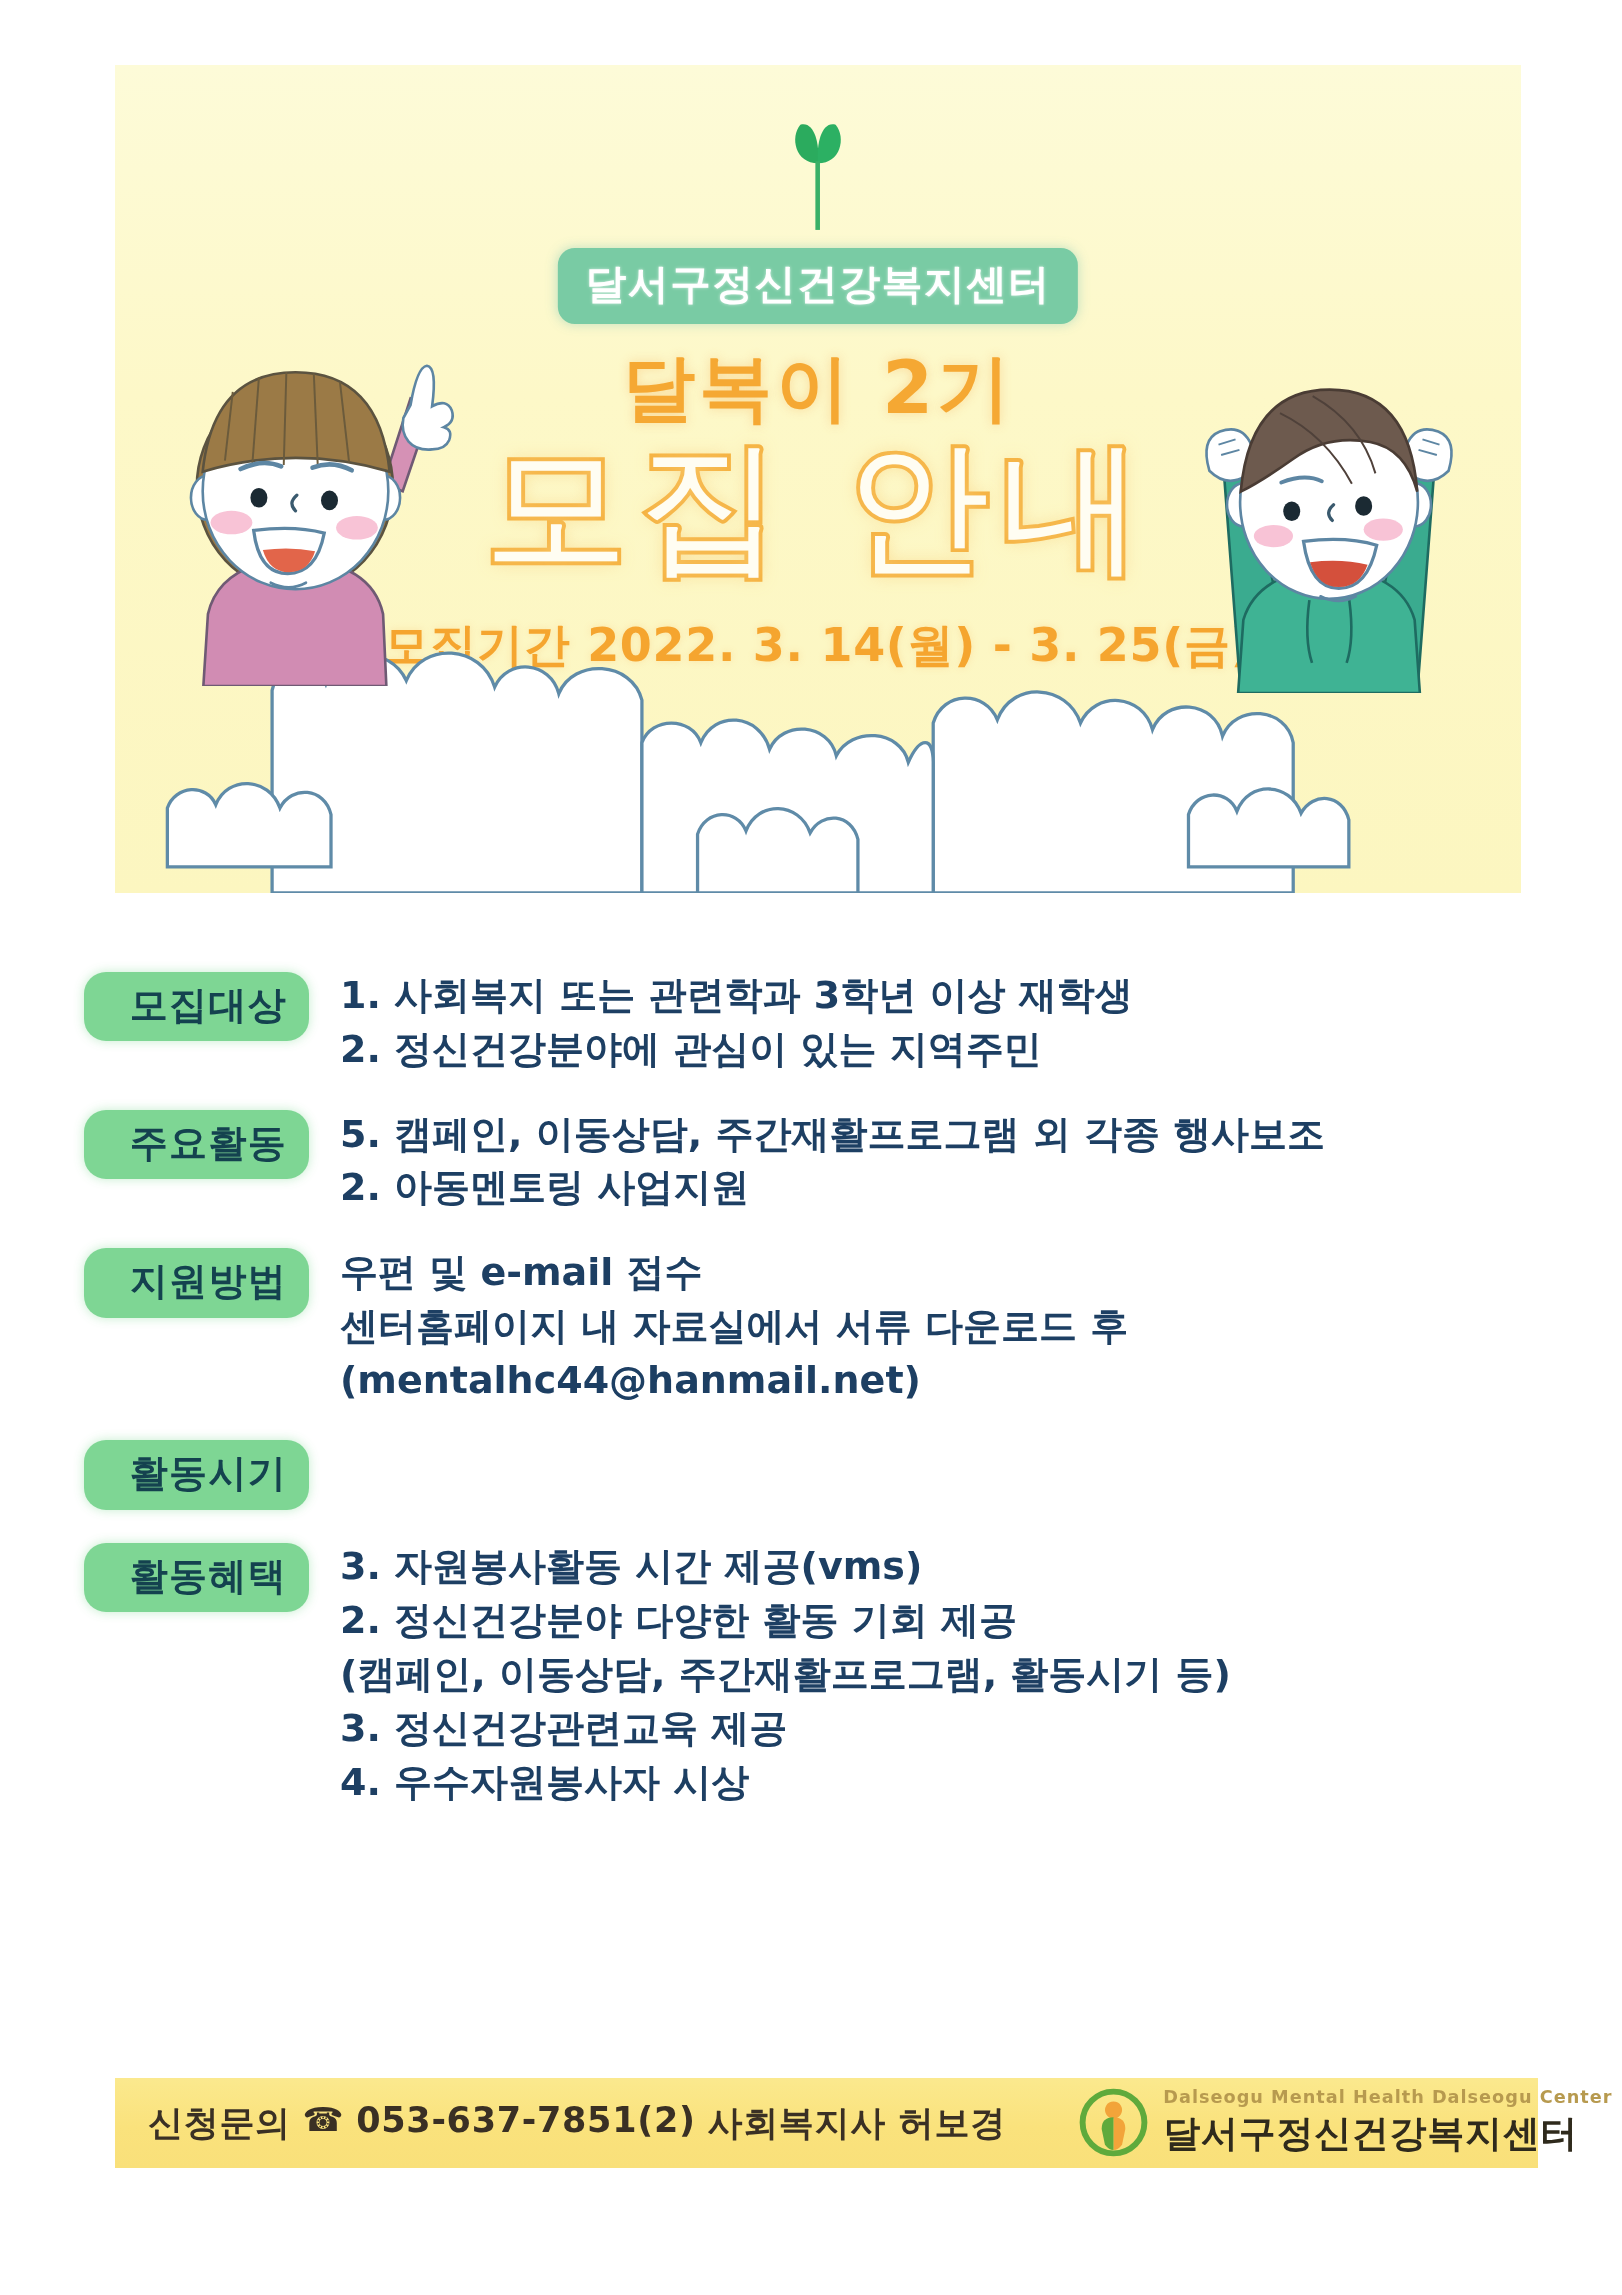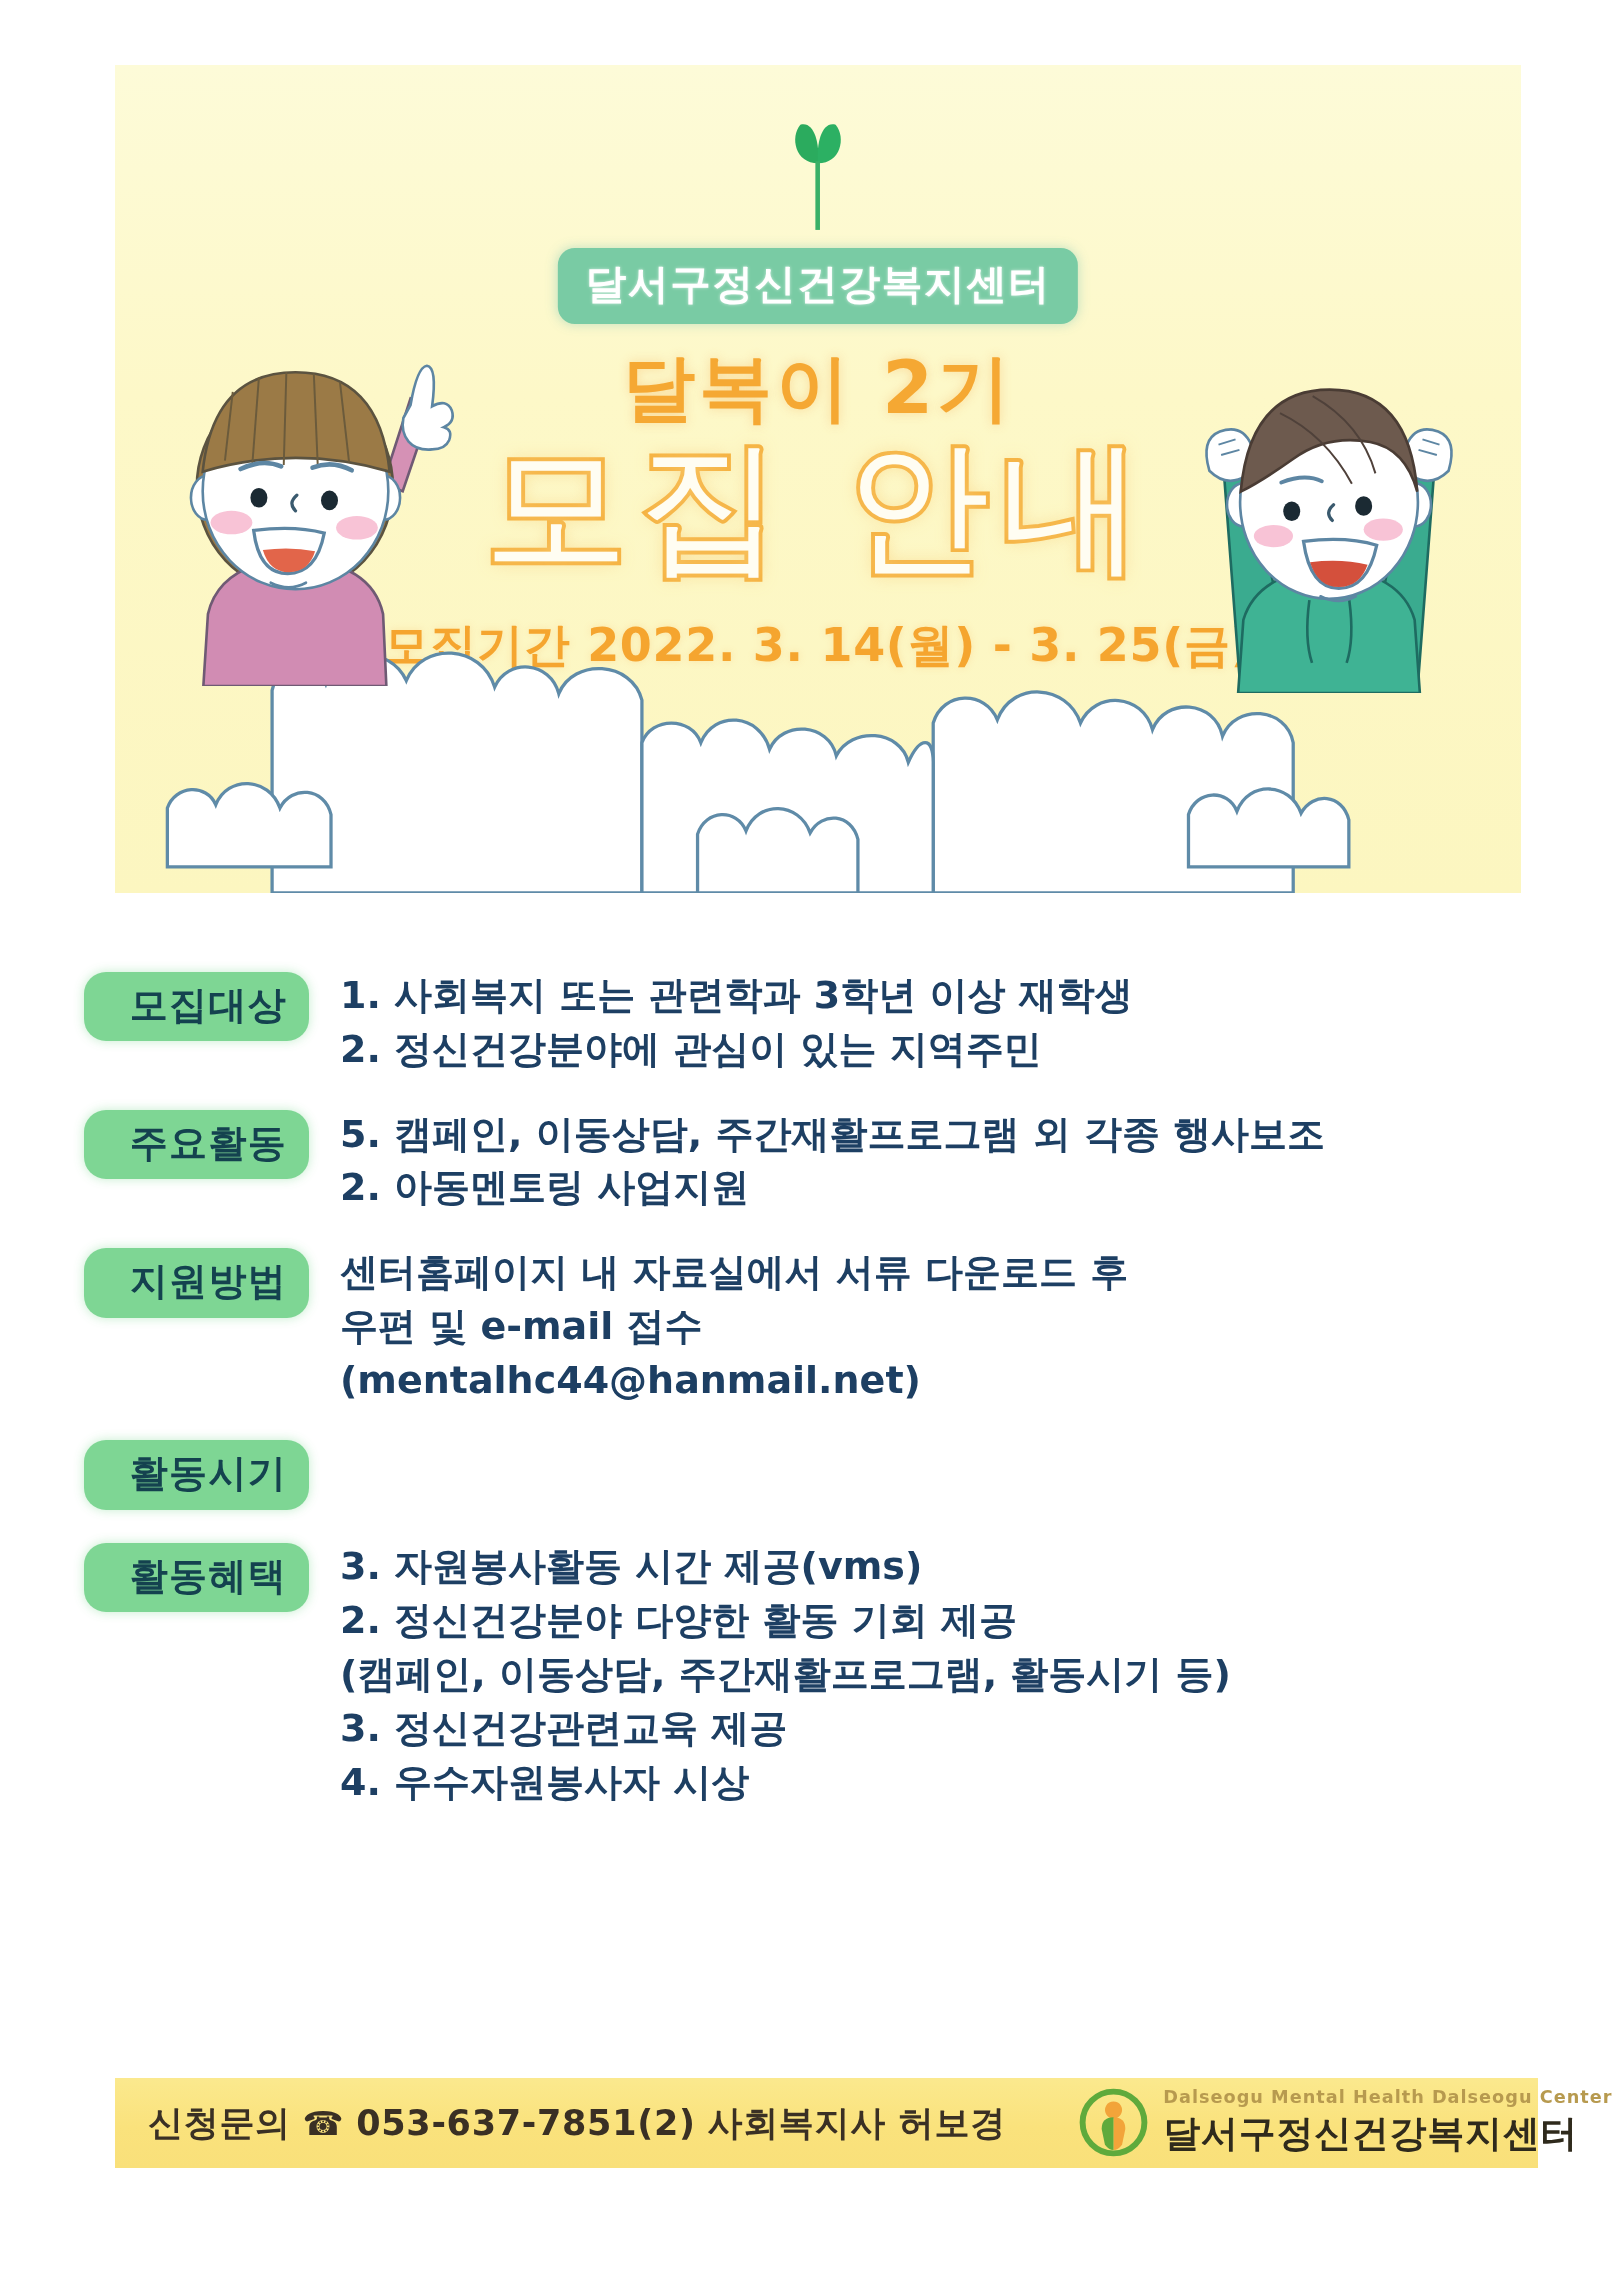"센터홈페이지 내 자료실에서 서류 다운로드" p { order: before "우편 및 e-mail 접수" -> after "우편 및 e-mail 접수" }
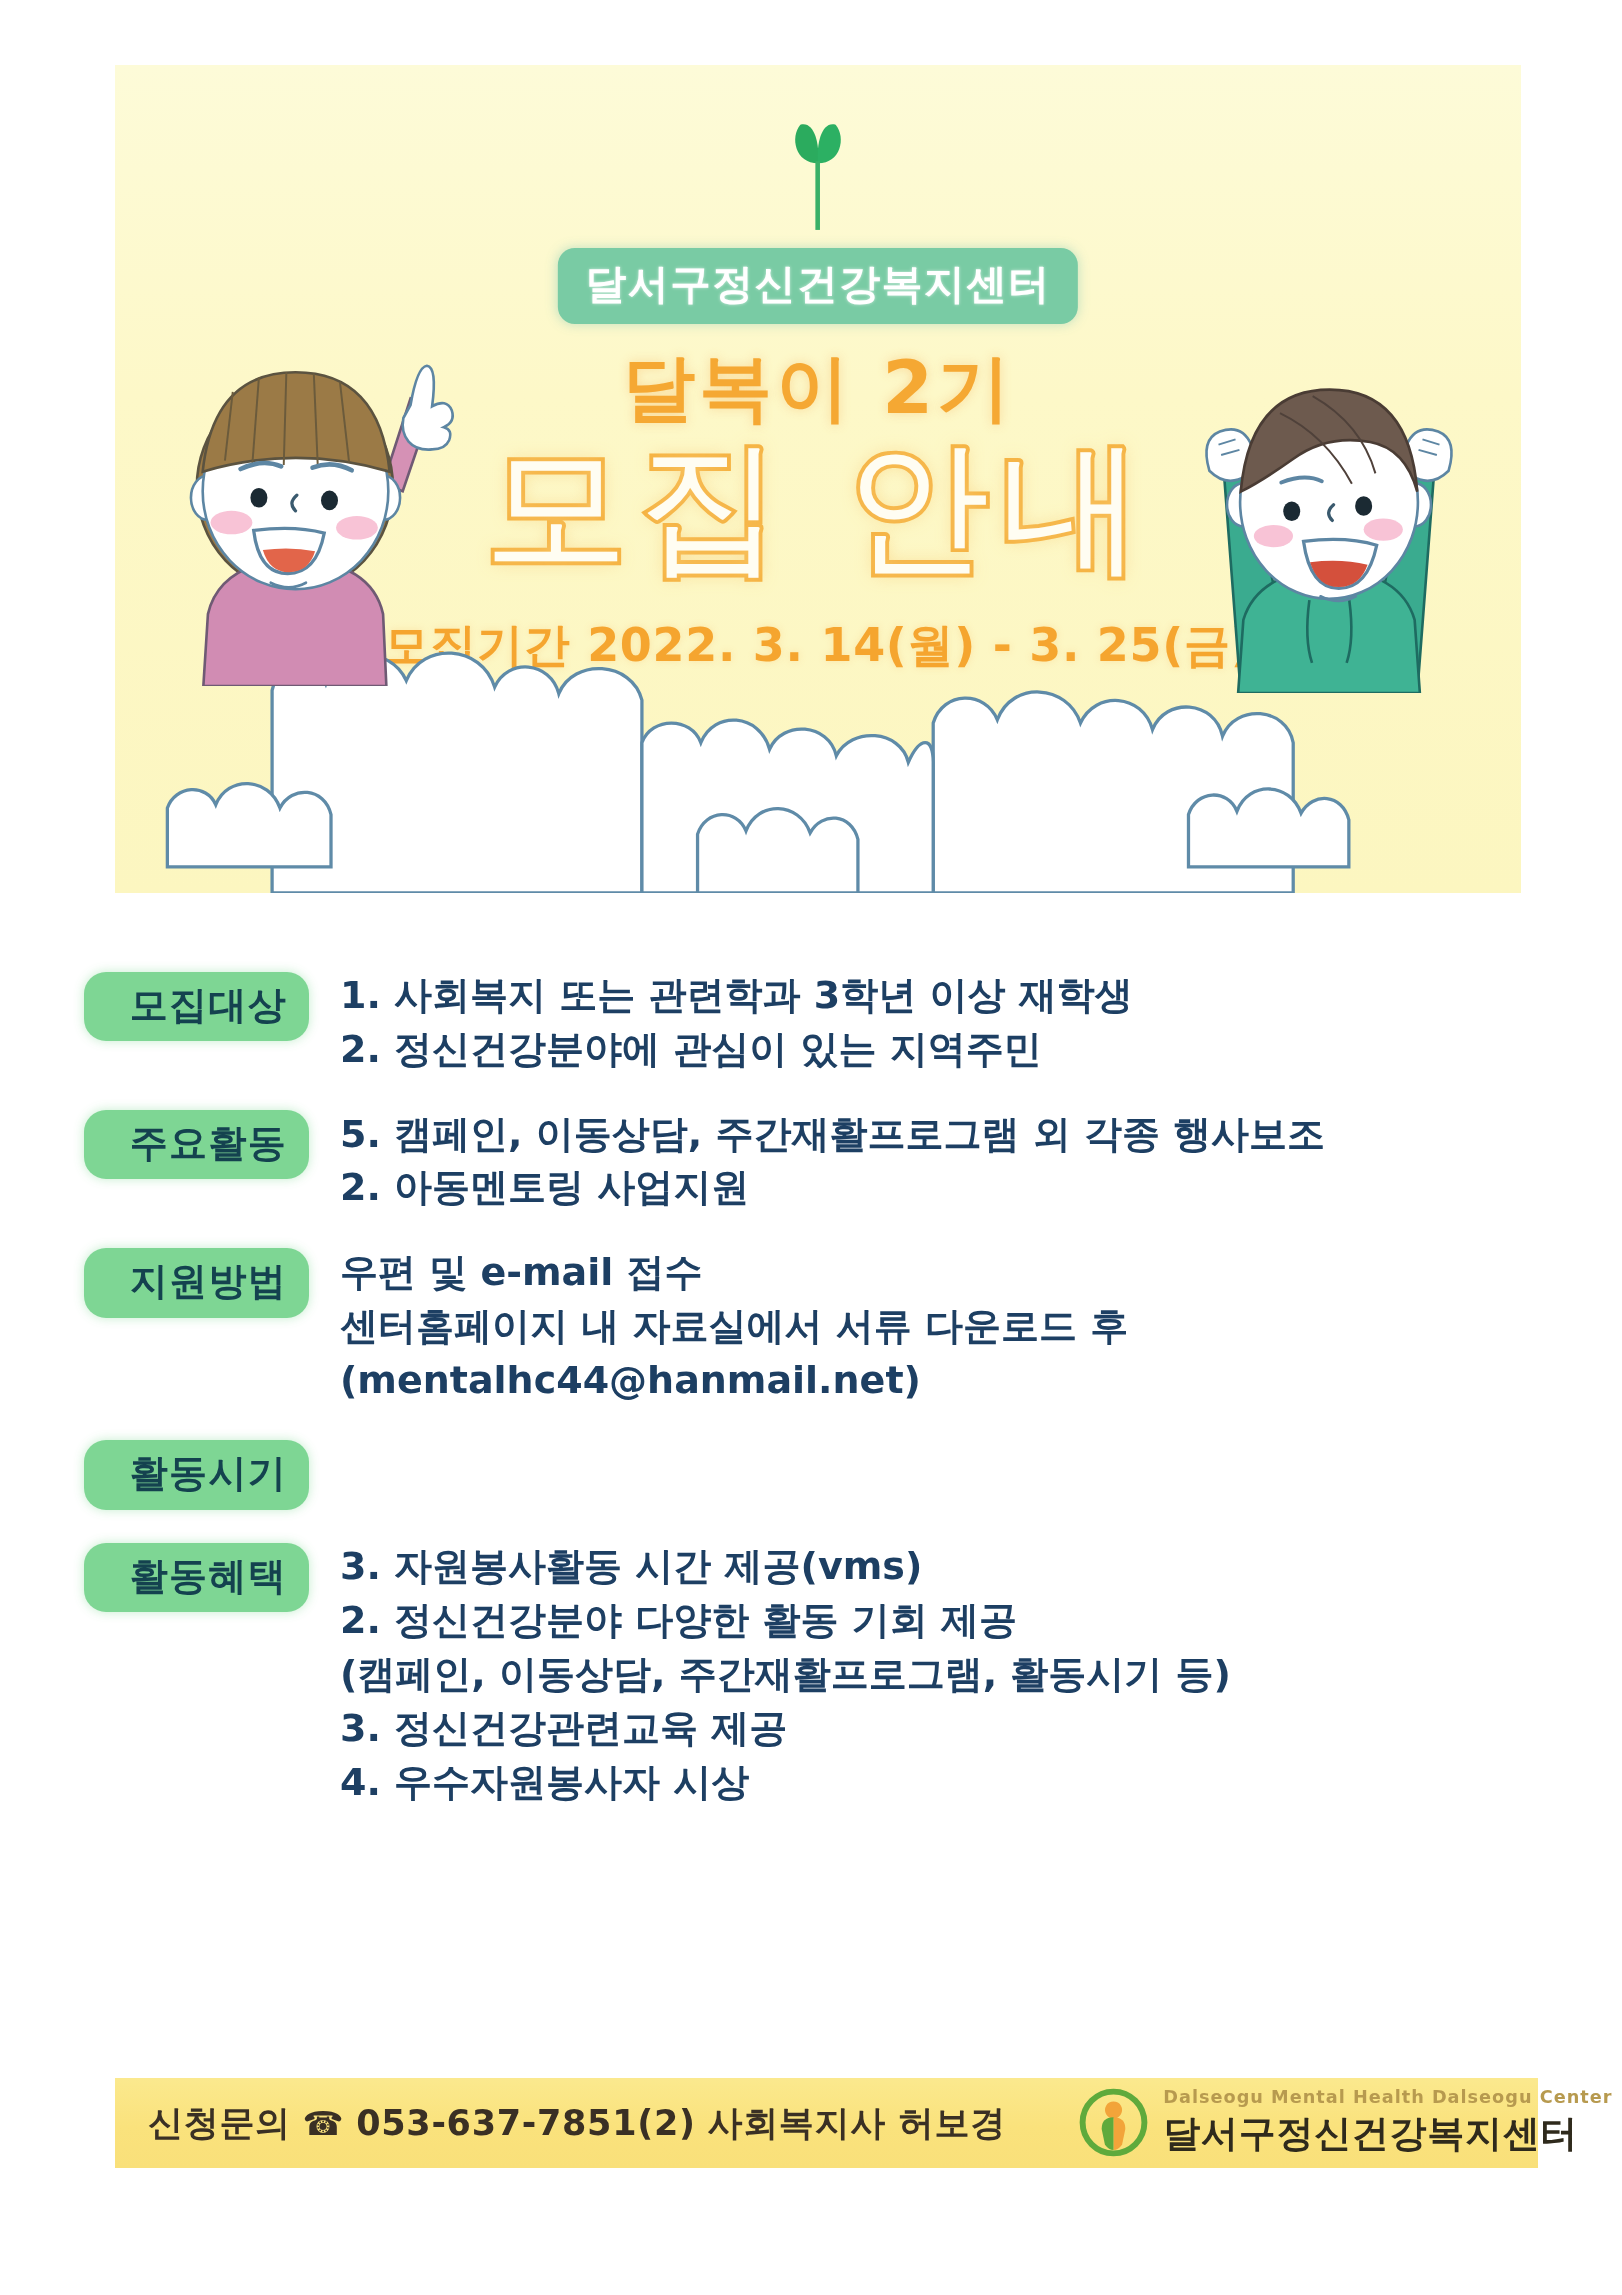"신청문의" .footer-text { align-items: center -> none }
